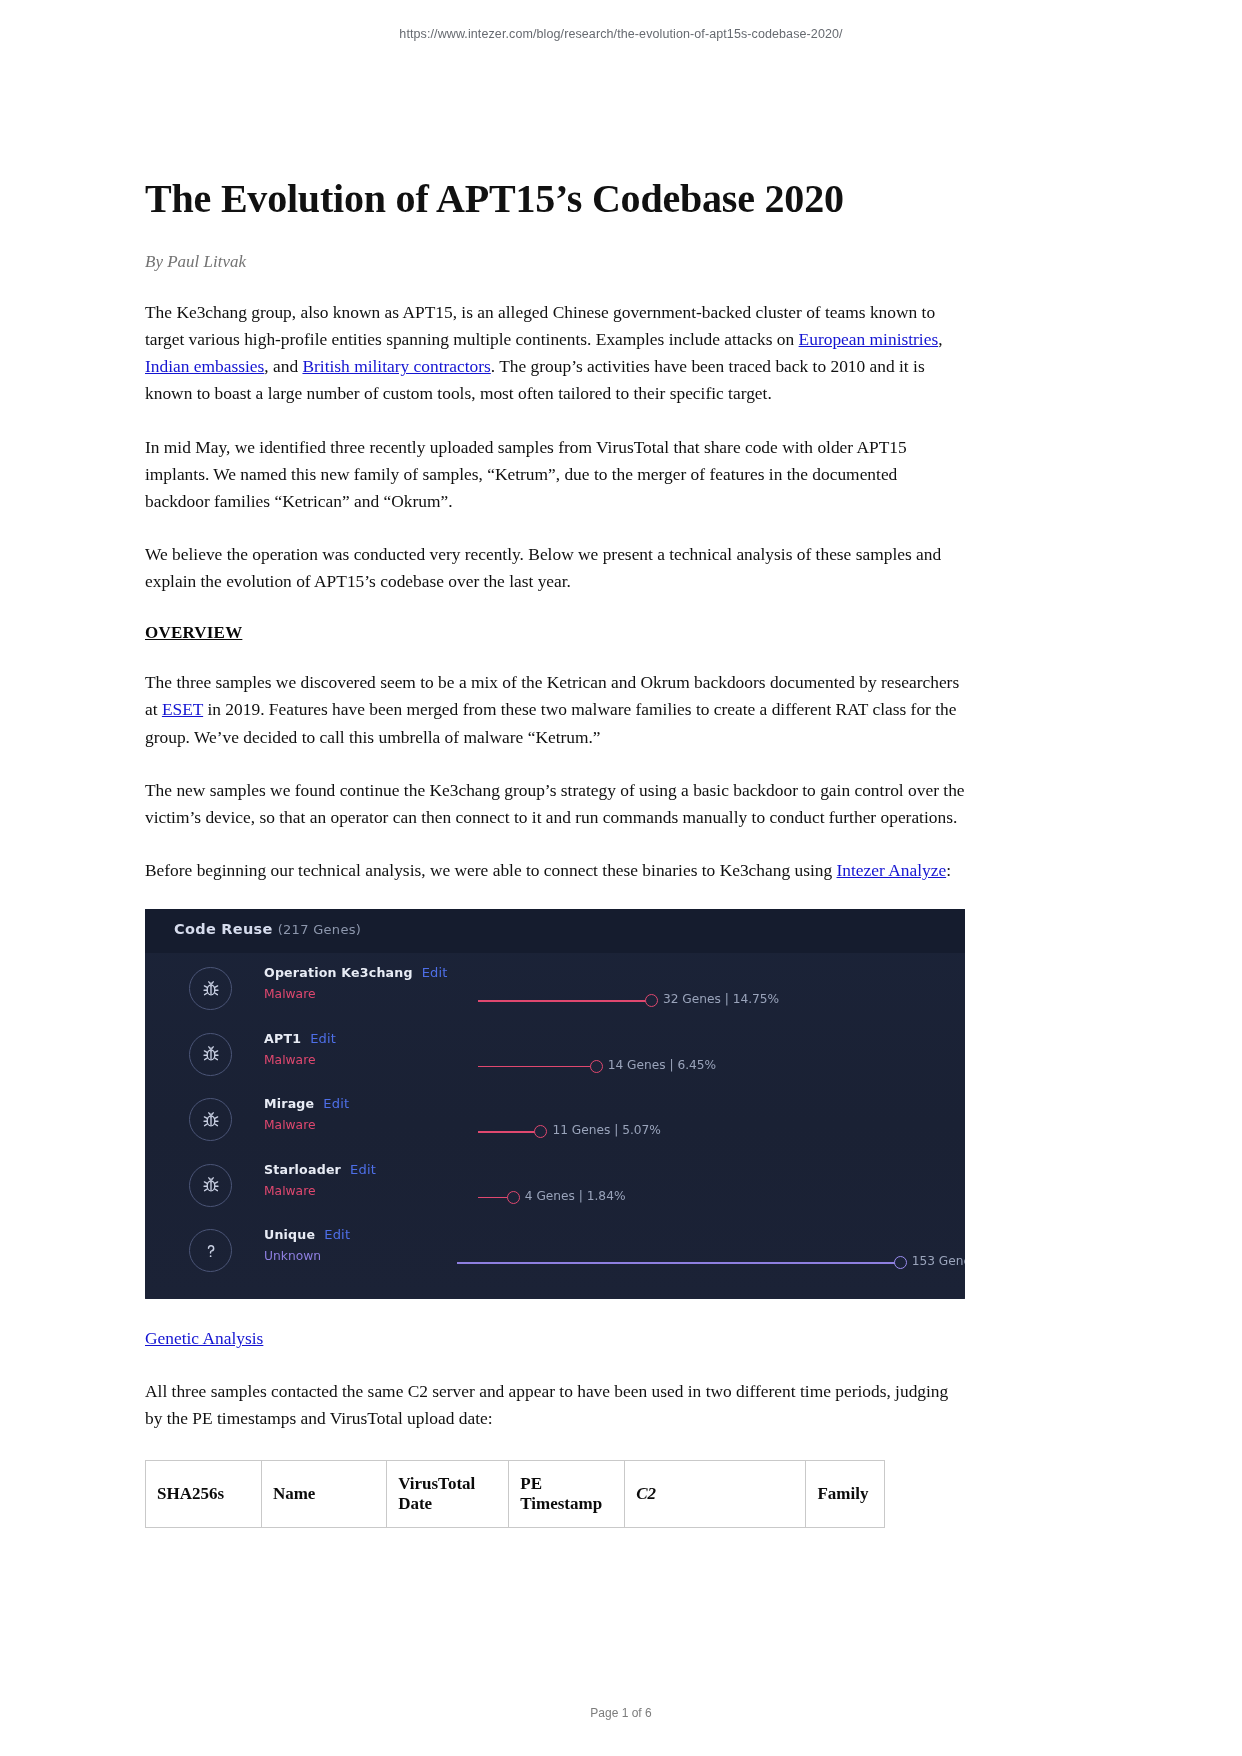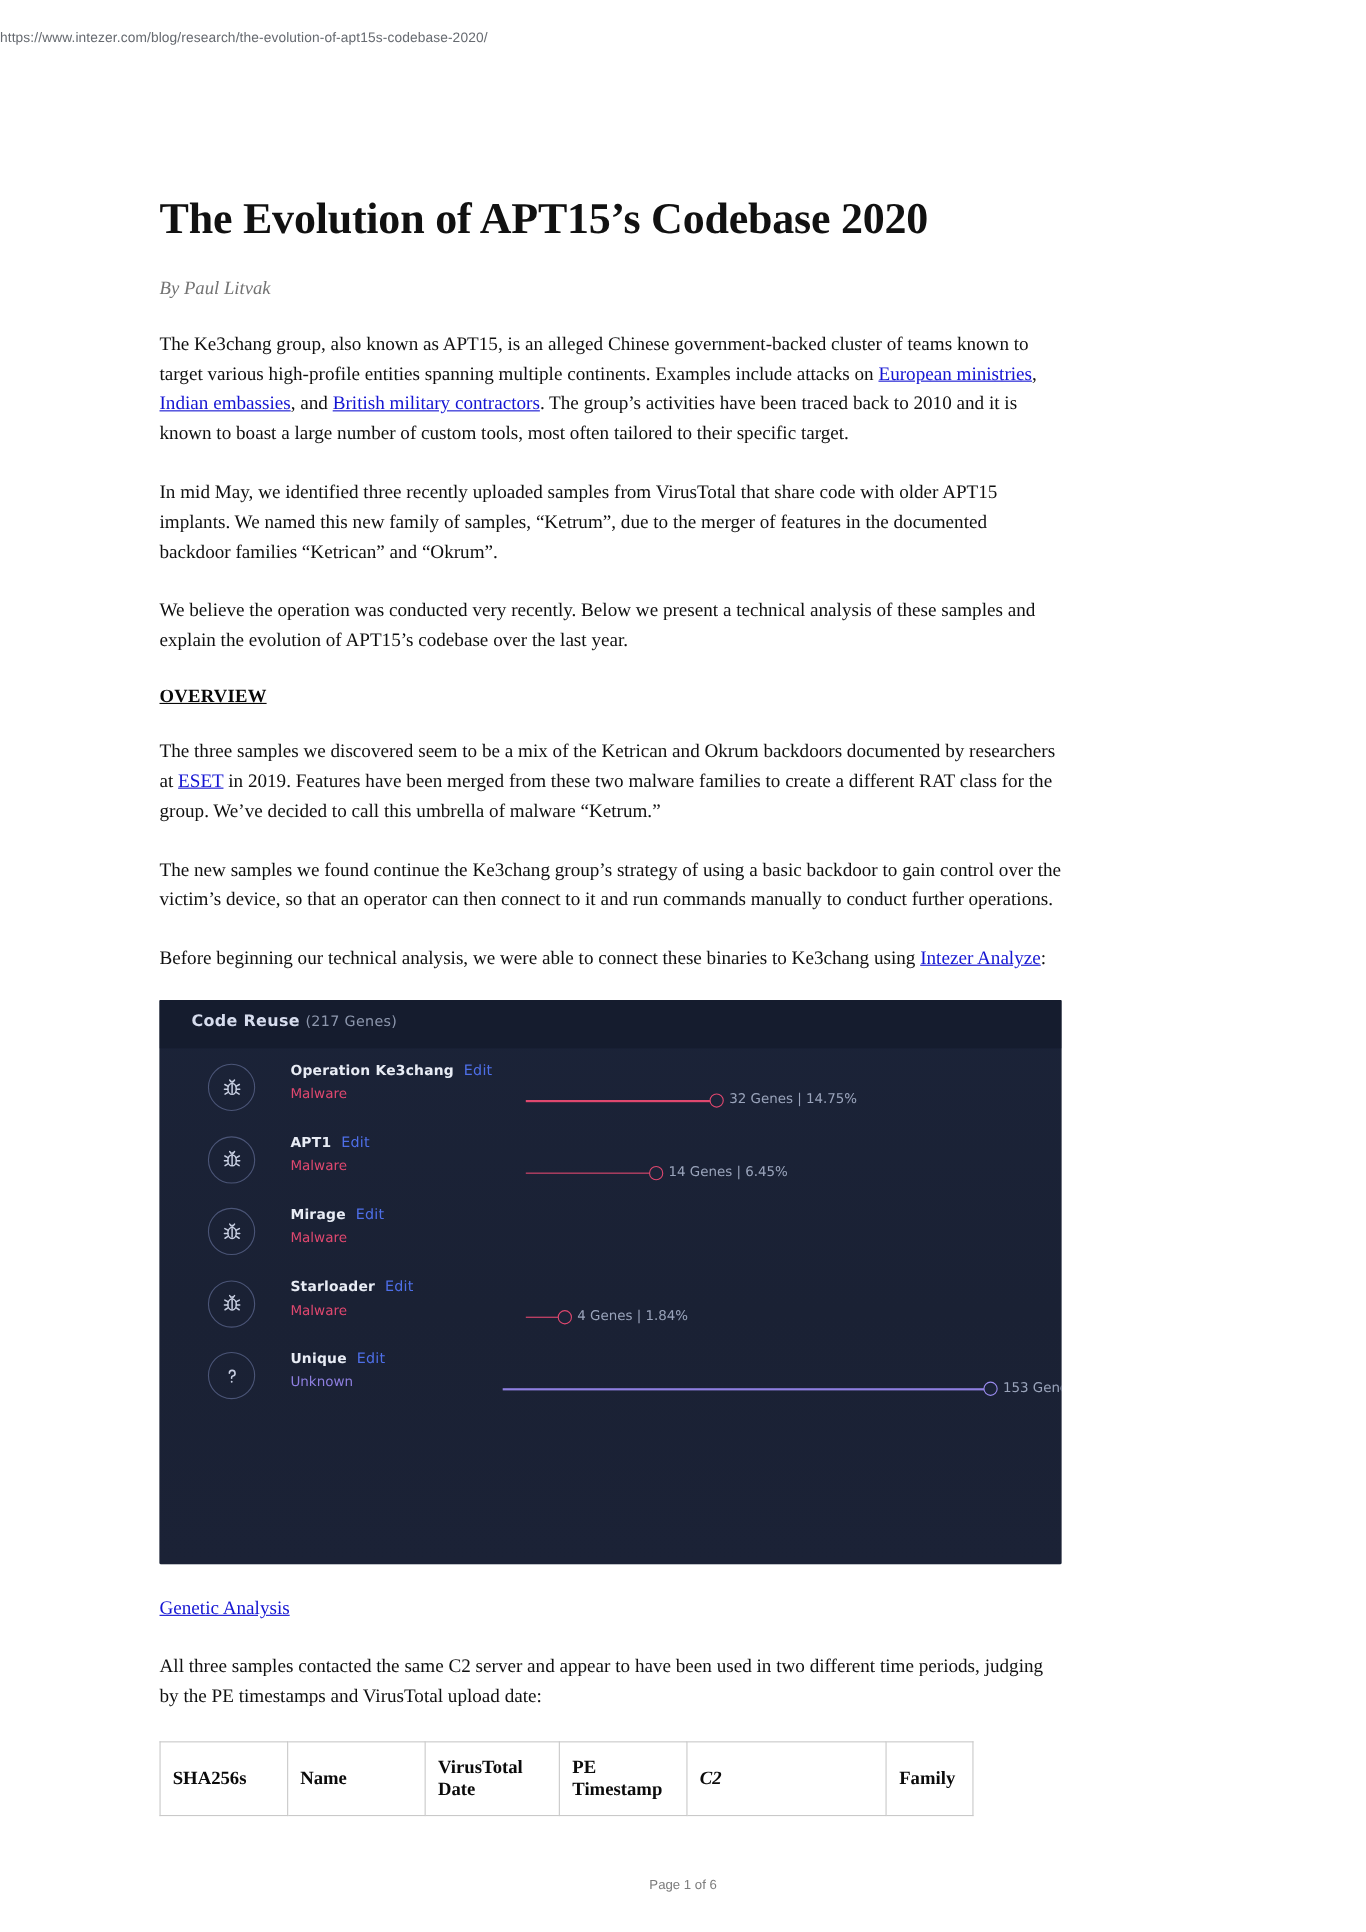"https://www.intezer.com/blog/research/th" .header-url { text-align: none -> center }
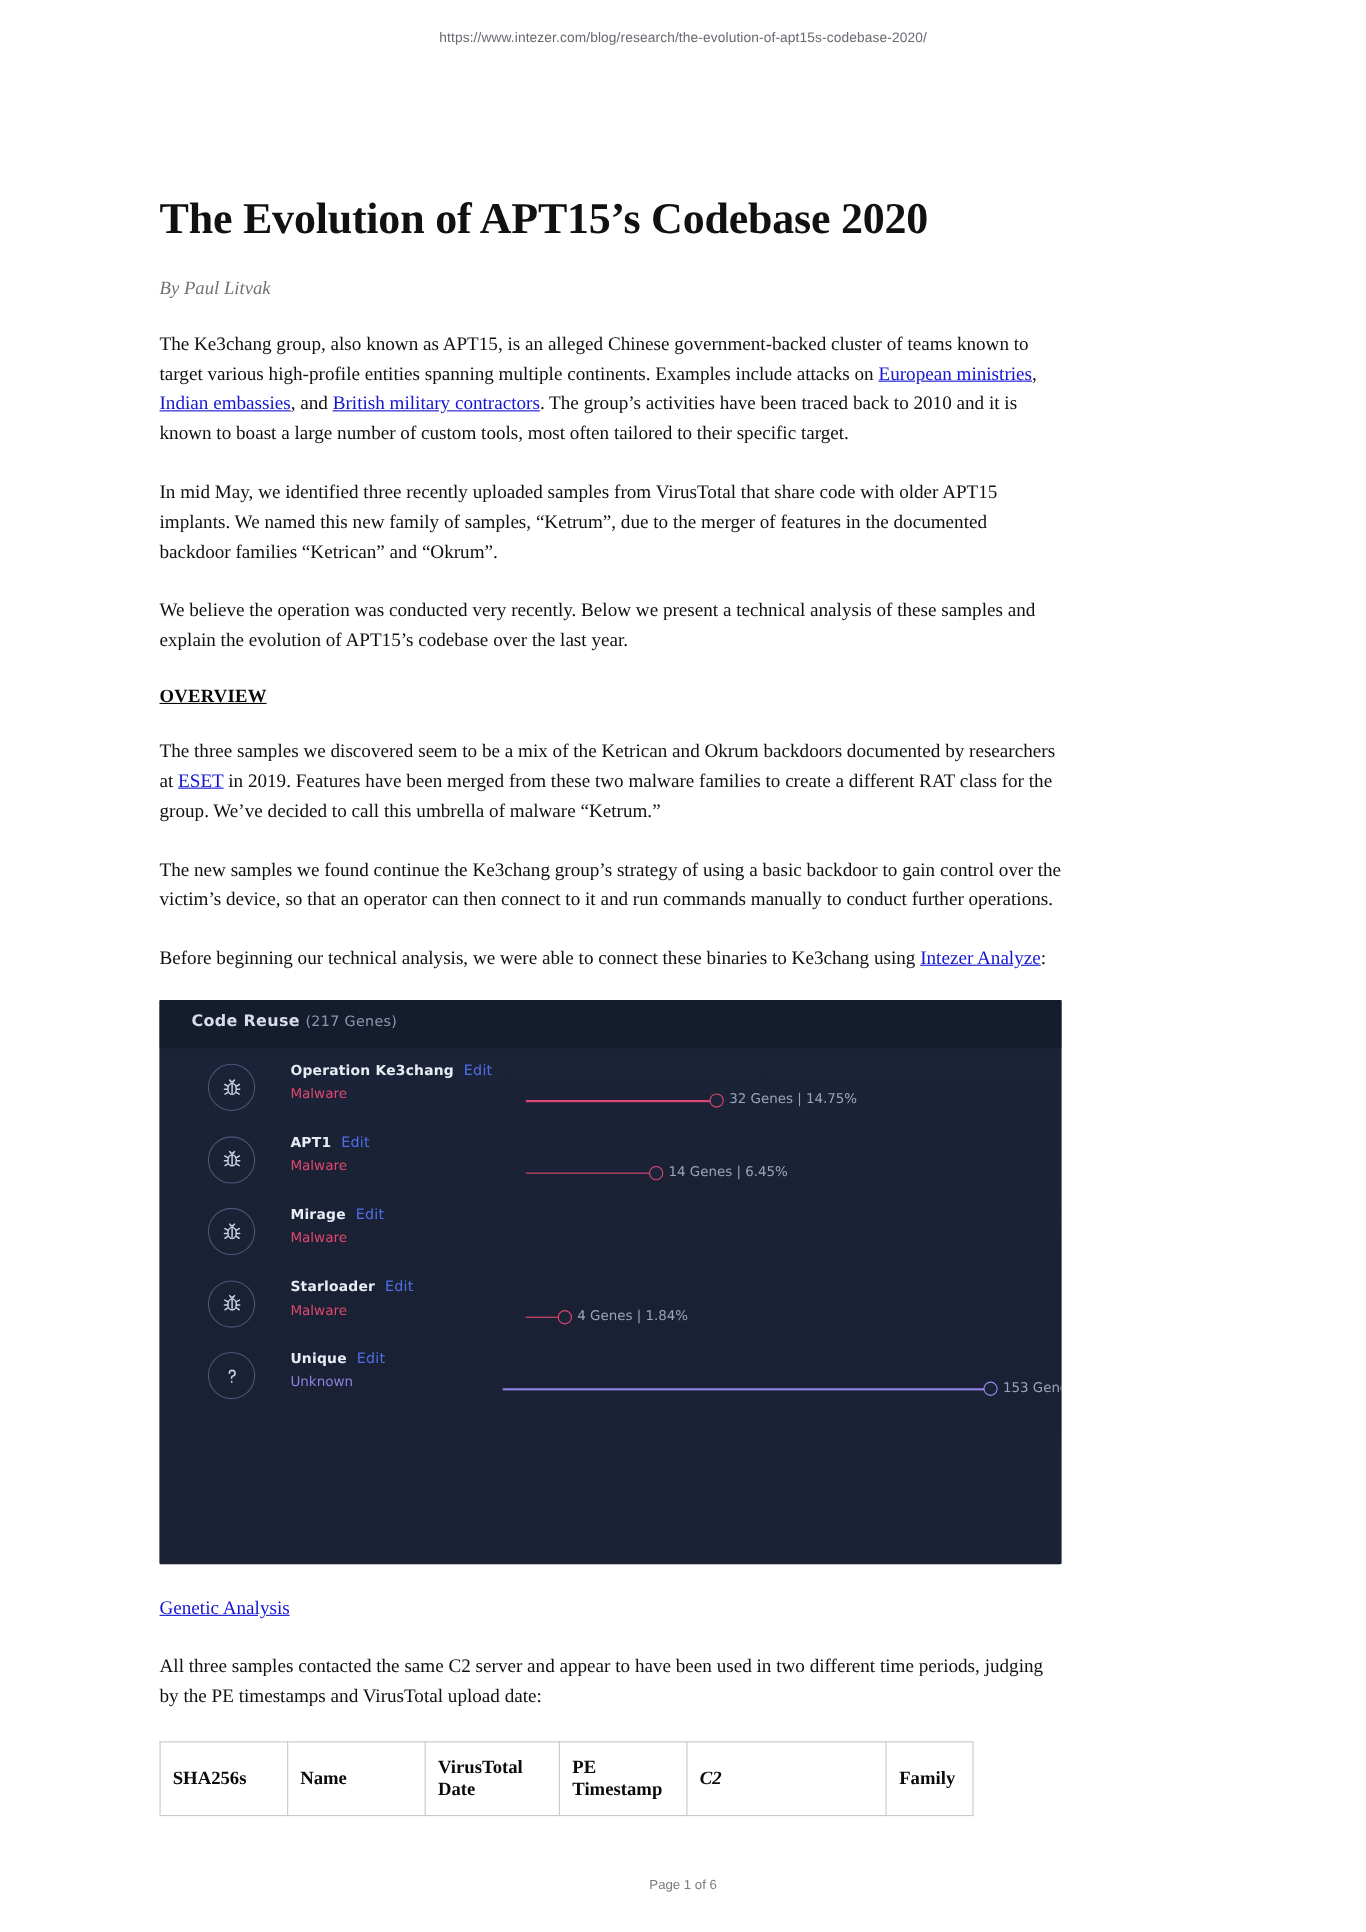"Code Reuse (217 Genes)" .figure { height: 513px -> 390px }
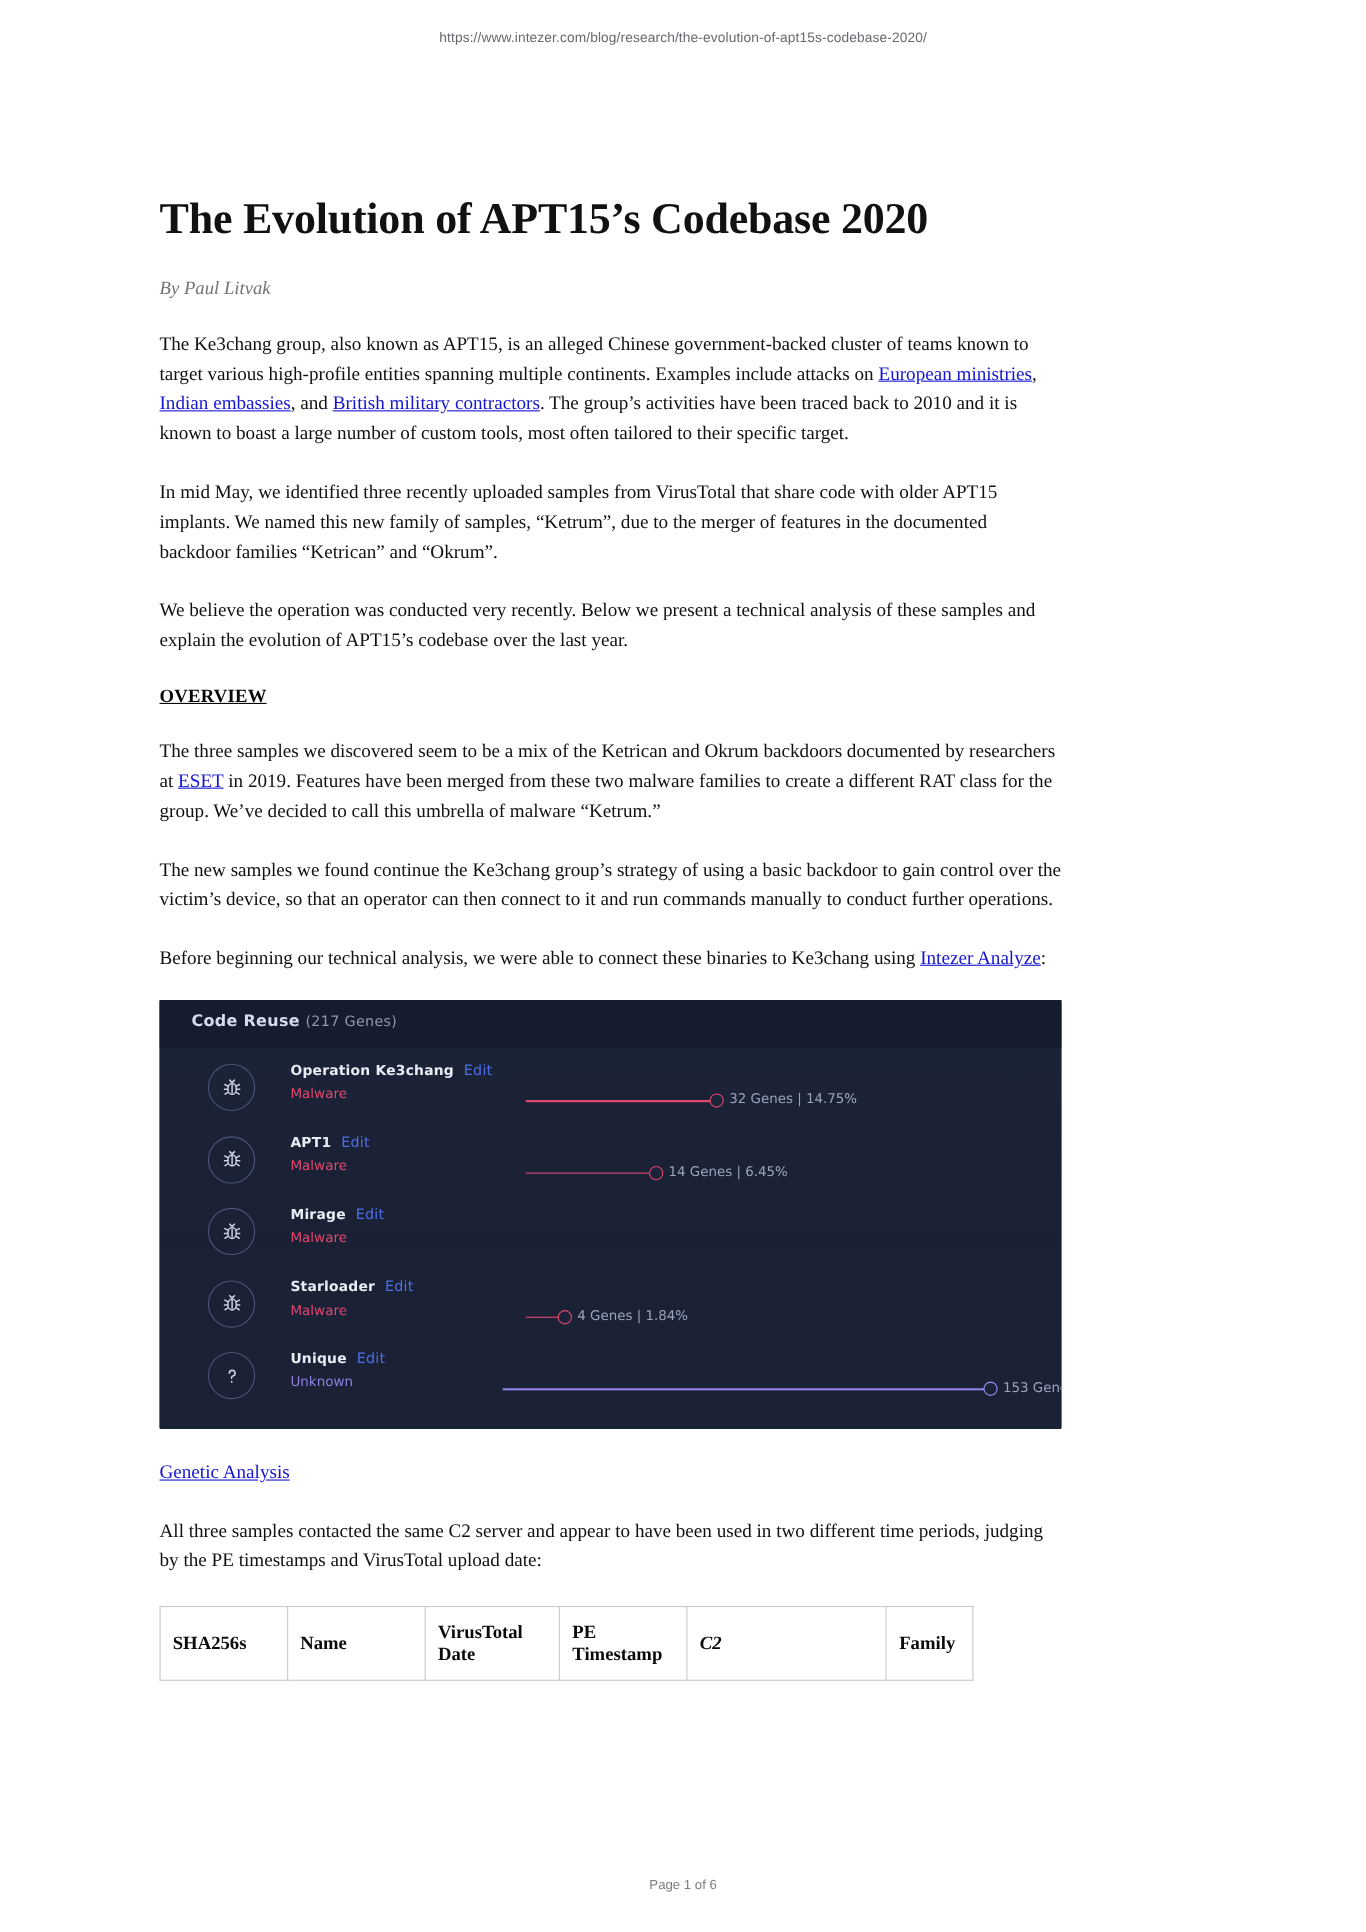"11 Genes | 5.07%" div.bar-wrap { html: none -> <div> <div></div> <div></div> <div>11 Genes | 5.07%</div> </div> }
